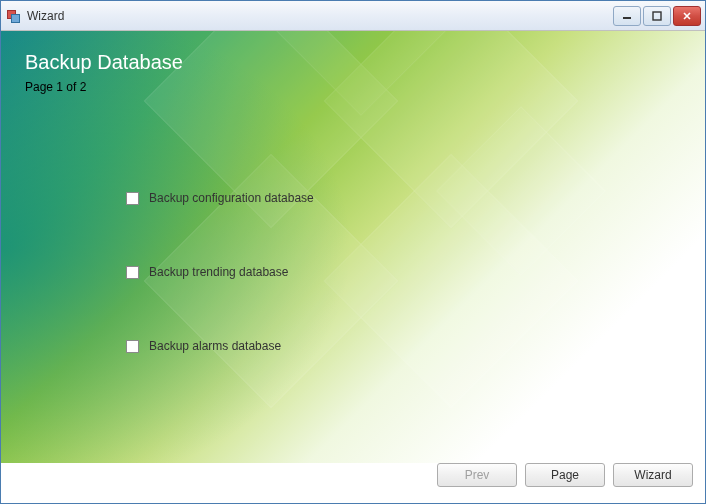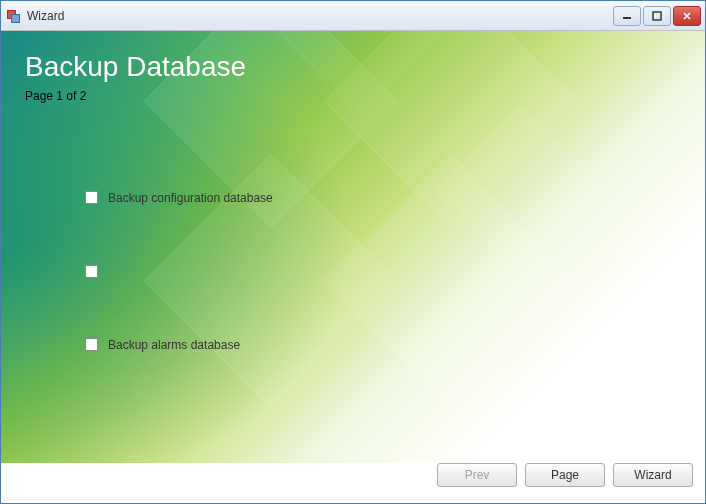"Backup Database" .header-title { font-size: 28px -> 20px }
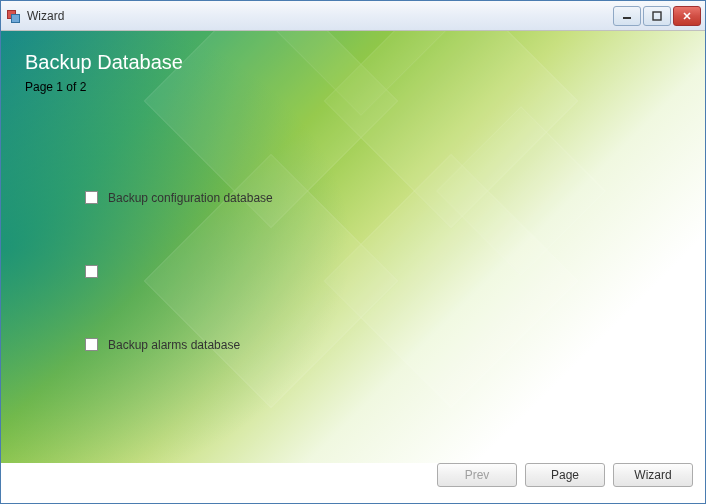"Backup configuration database" .option-row { align-items: none -> center; margin-left: none -> 41px }
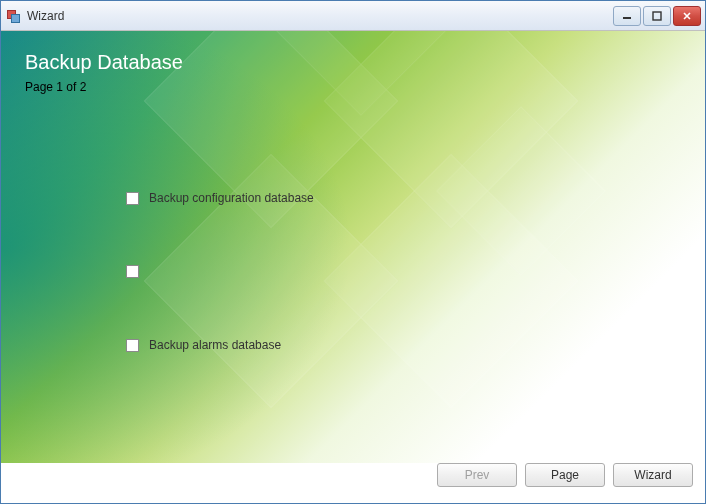"Backup trending database" span.option-label { html: none -> <span>Backup trending database</span> }
